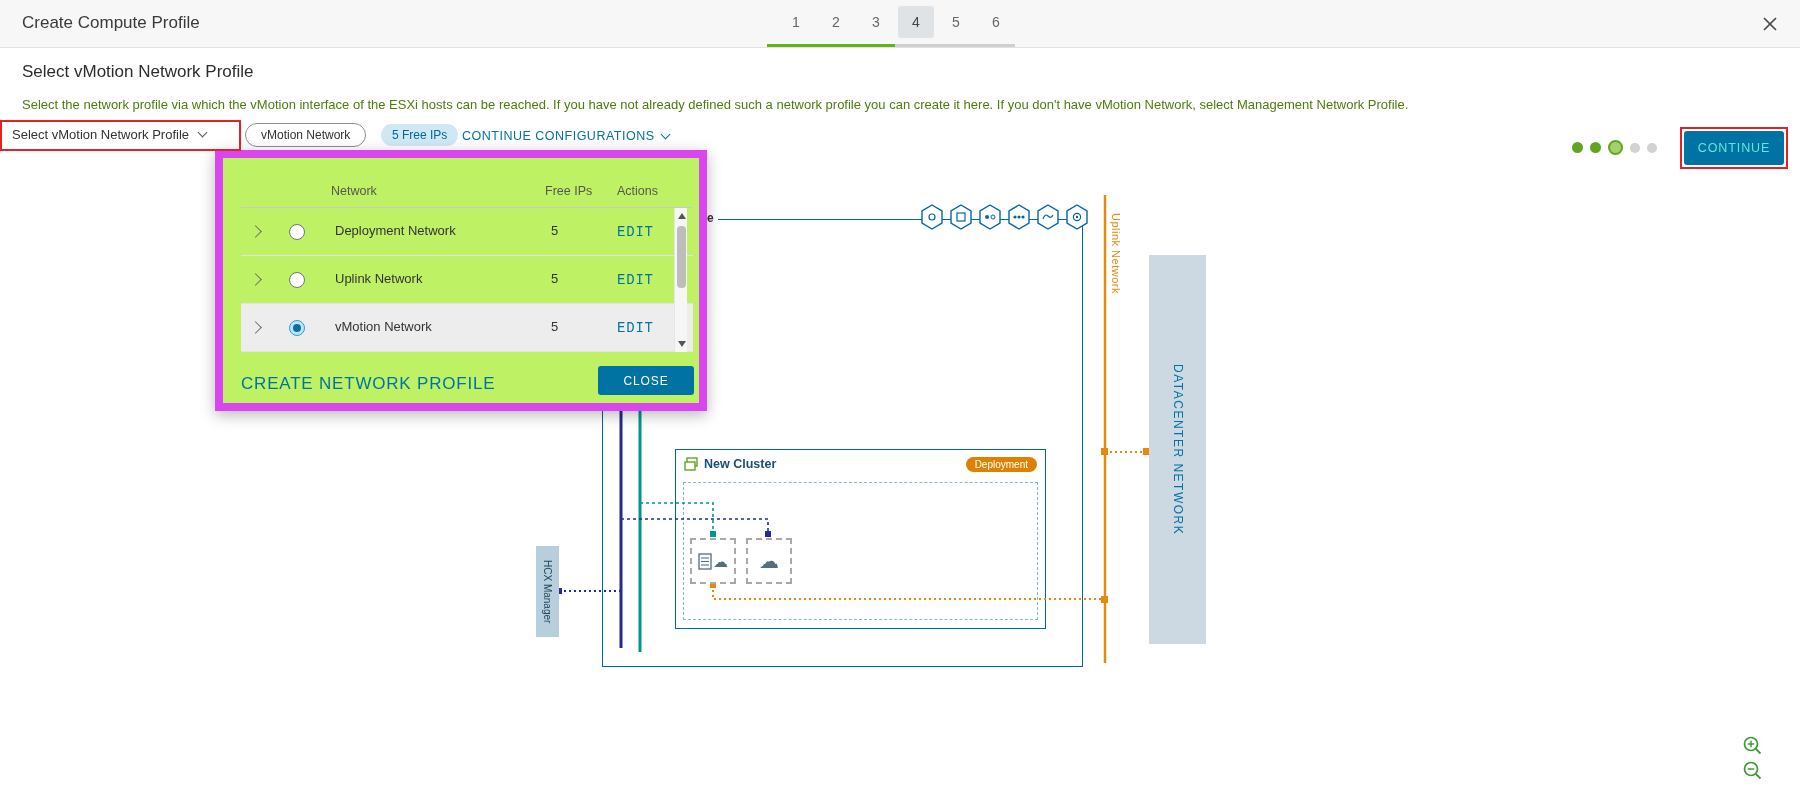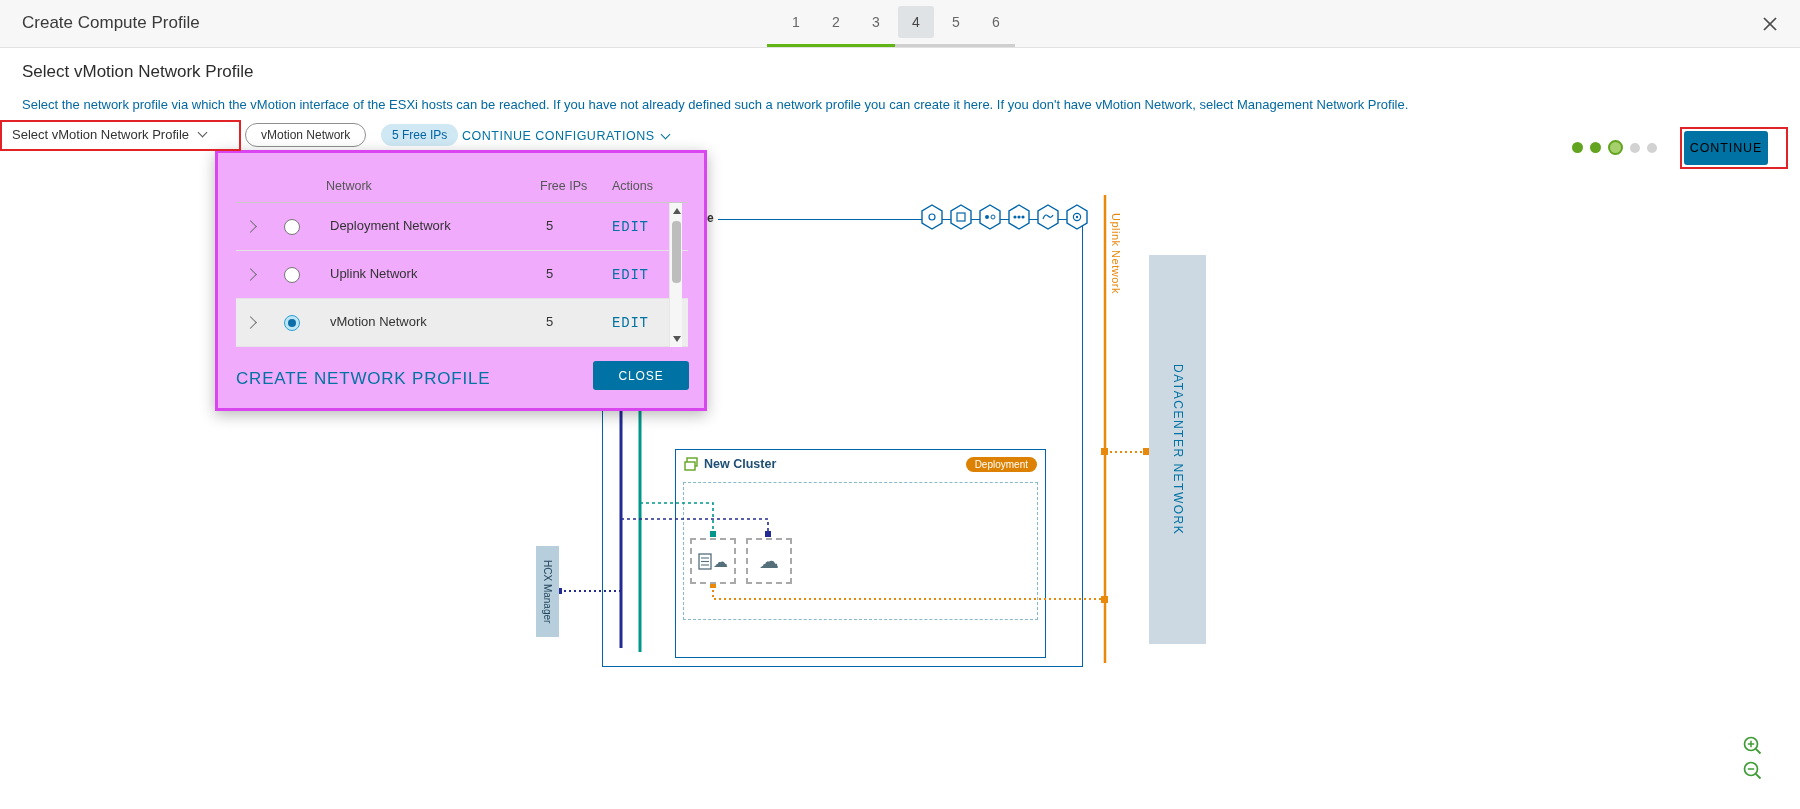"Select the network profile via" .page-desc { color: #0369a1 -> #4d7c0f }
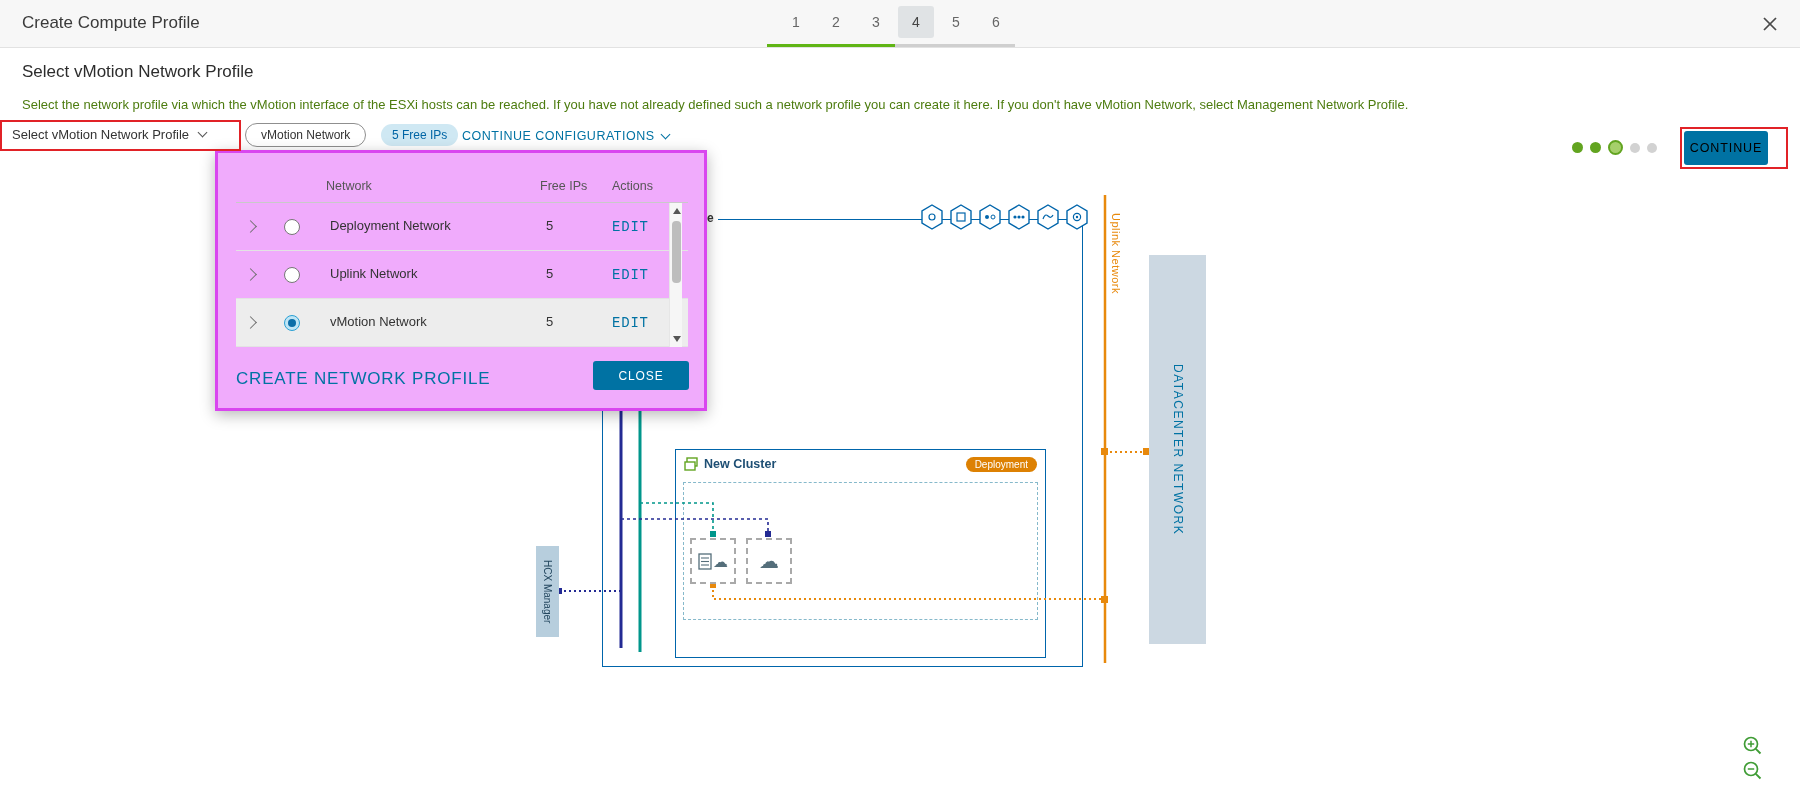"CONTINUE" .continue-btn { color: #000000 -> #5eead4; width: 84px -> 100px }
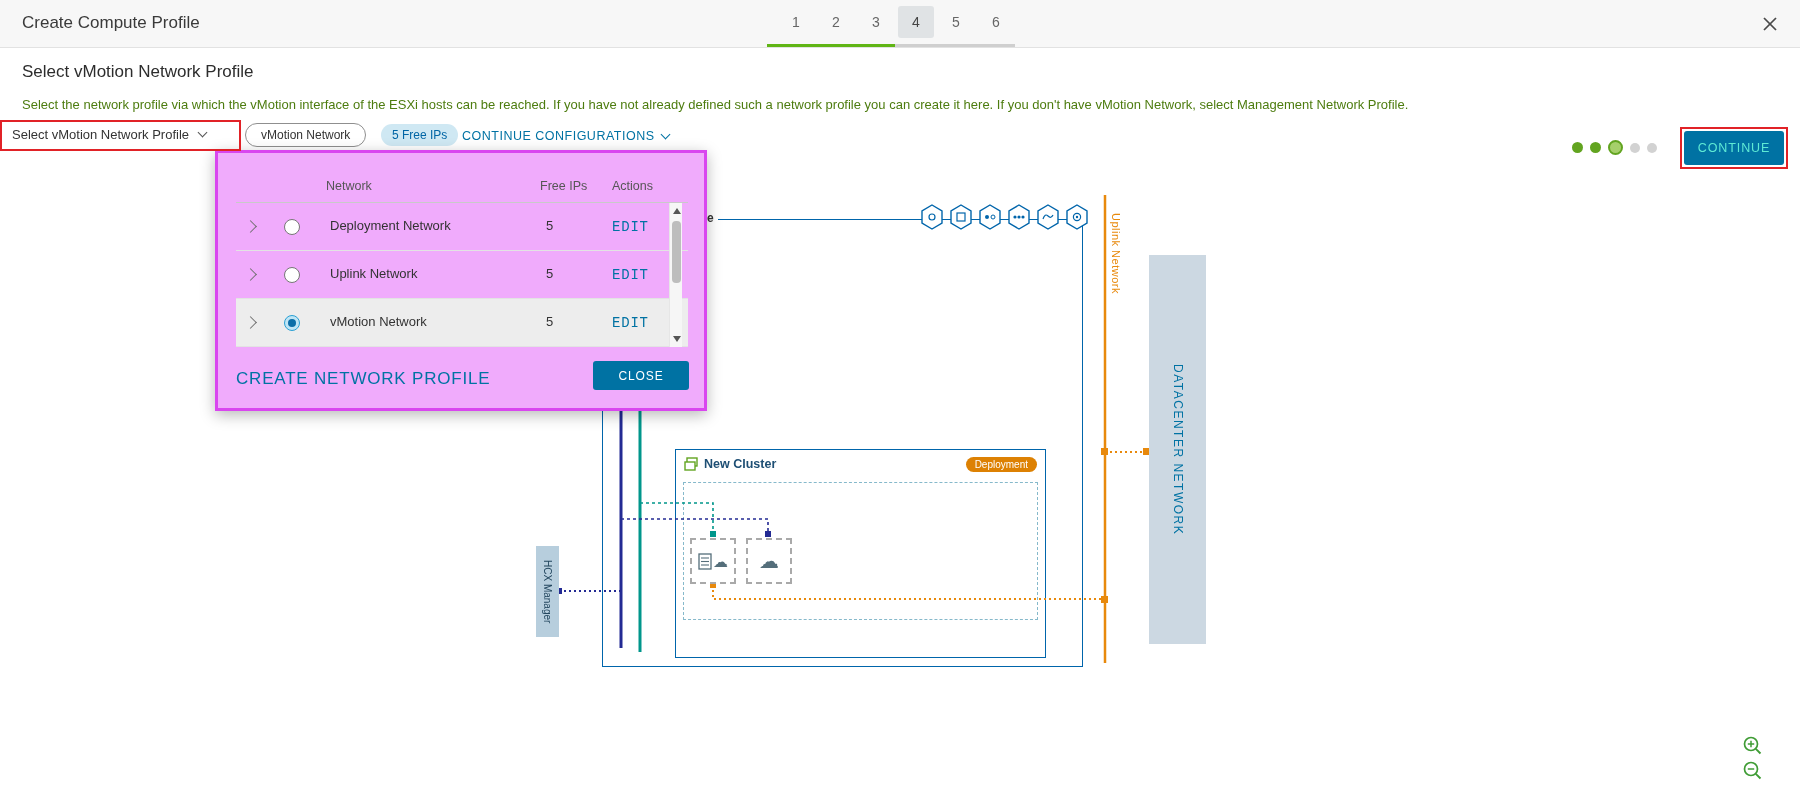"Network" .panel { background: #f0abfc -> #bef264; border: 3px solid #d946ef -> 8px solid #d946ef }
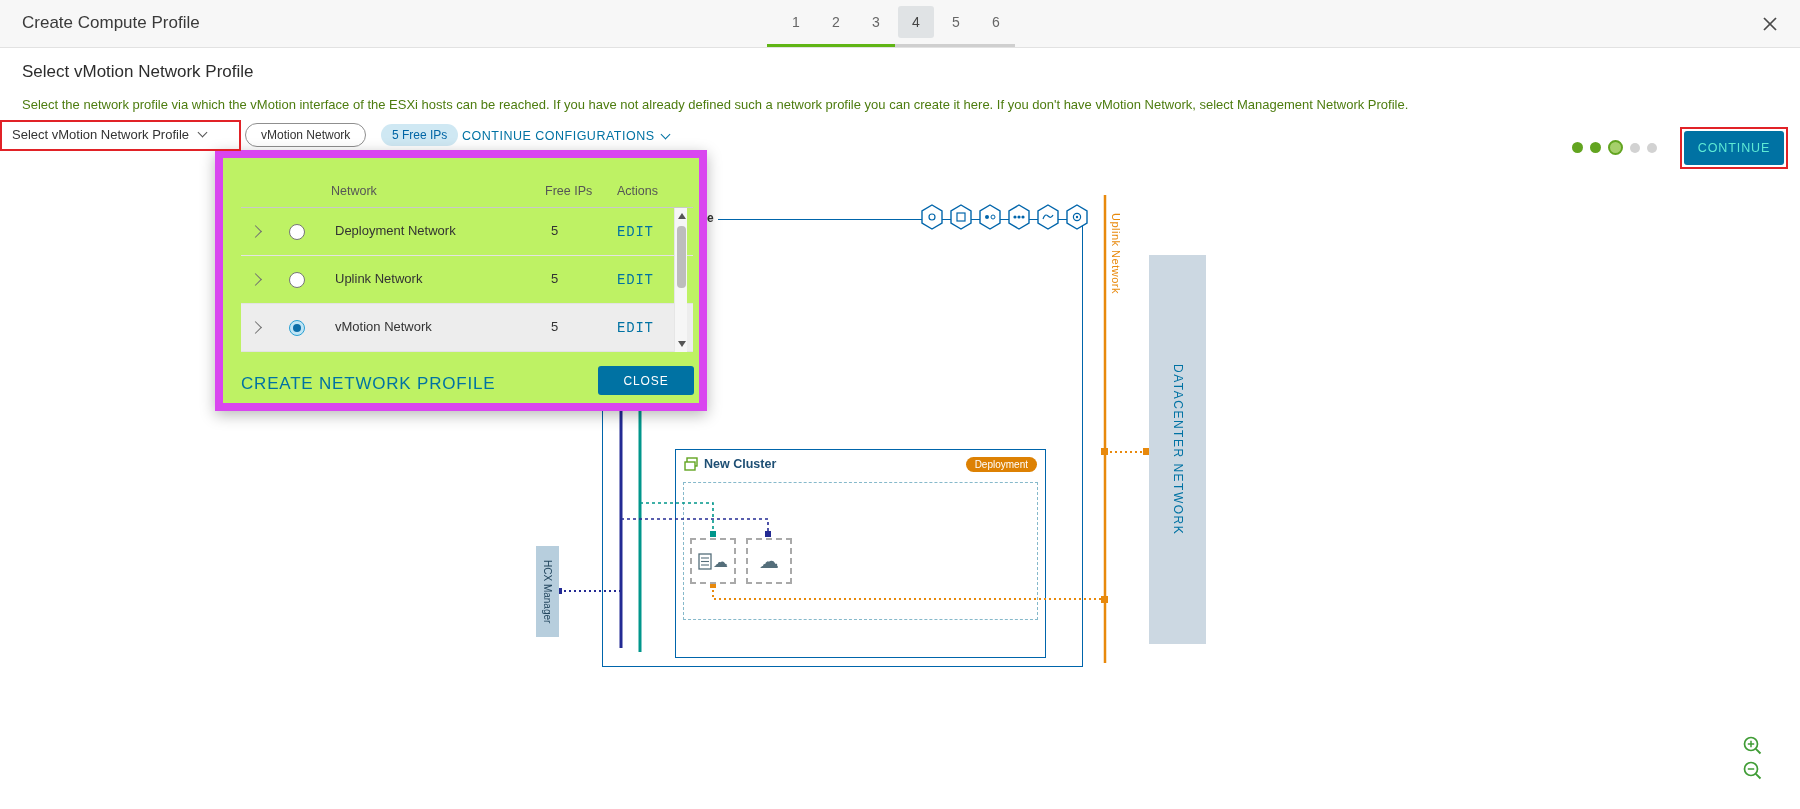"New Cluster" .cl-box { height: 209px -> 180px }
